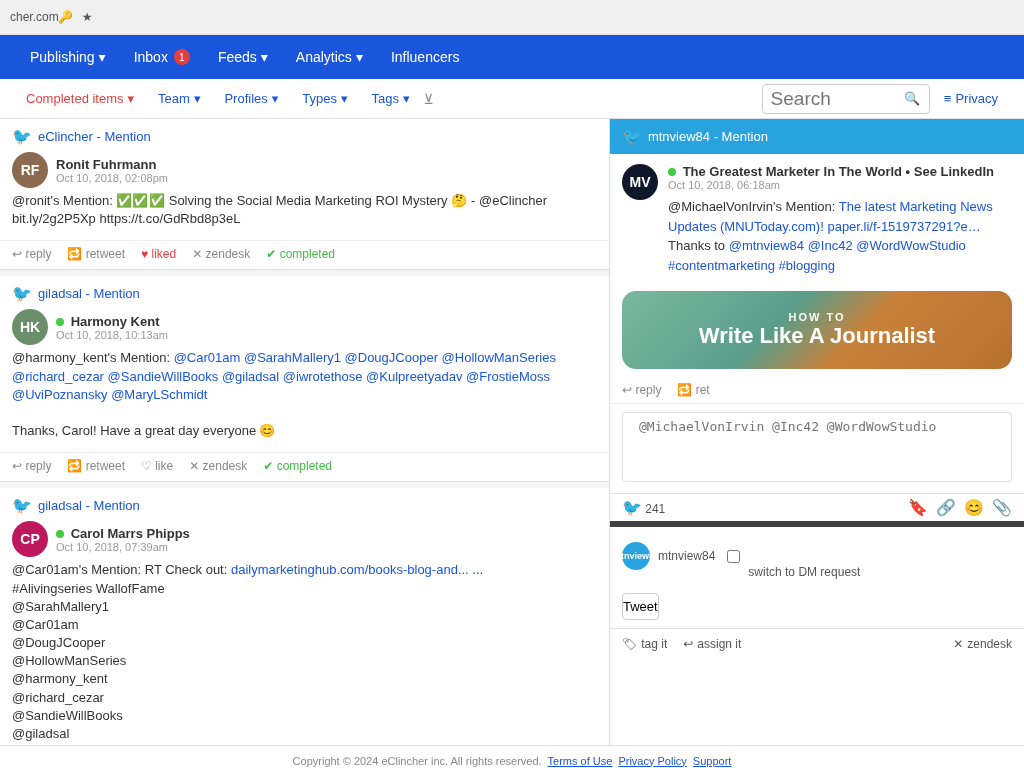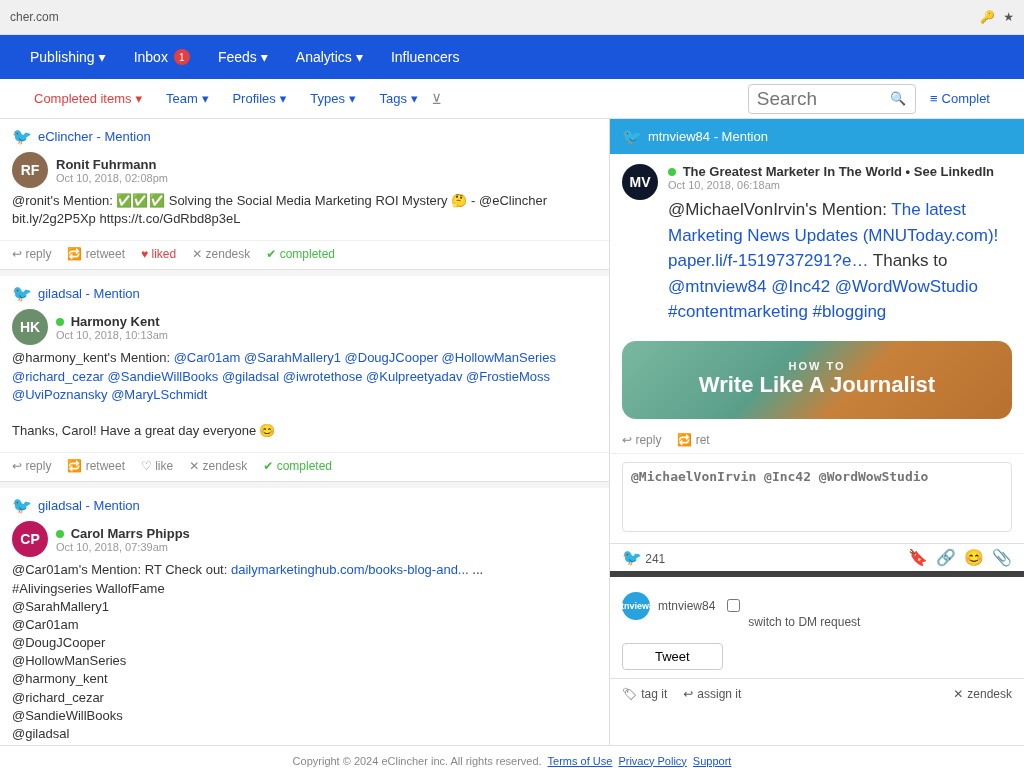"cher.com" .address-bar { justify-content: space-between -> flex-start }
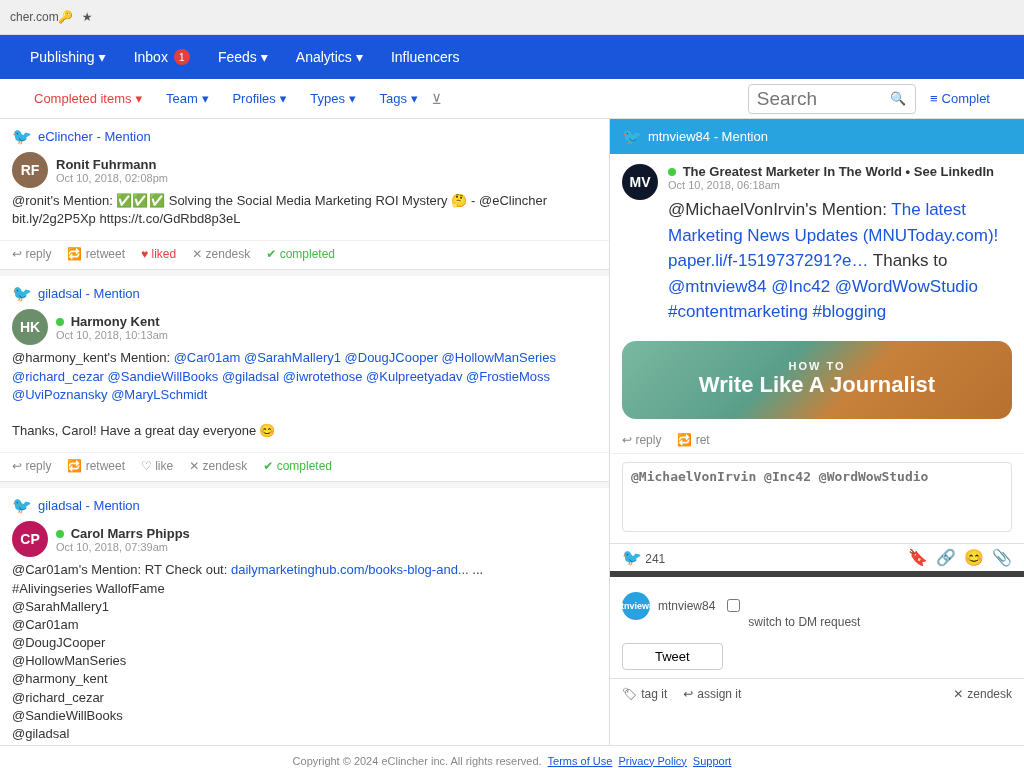"Completed items" .sub-nav { padding: 0 24px -> 0 16px }
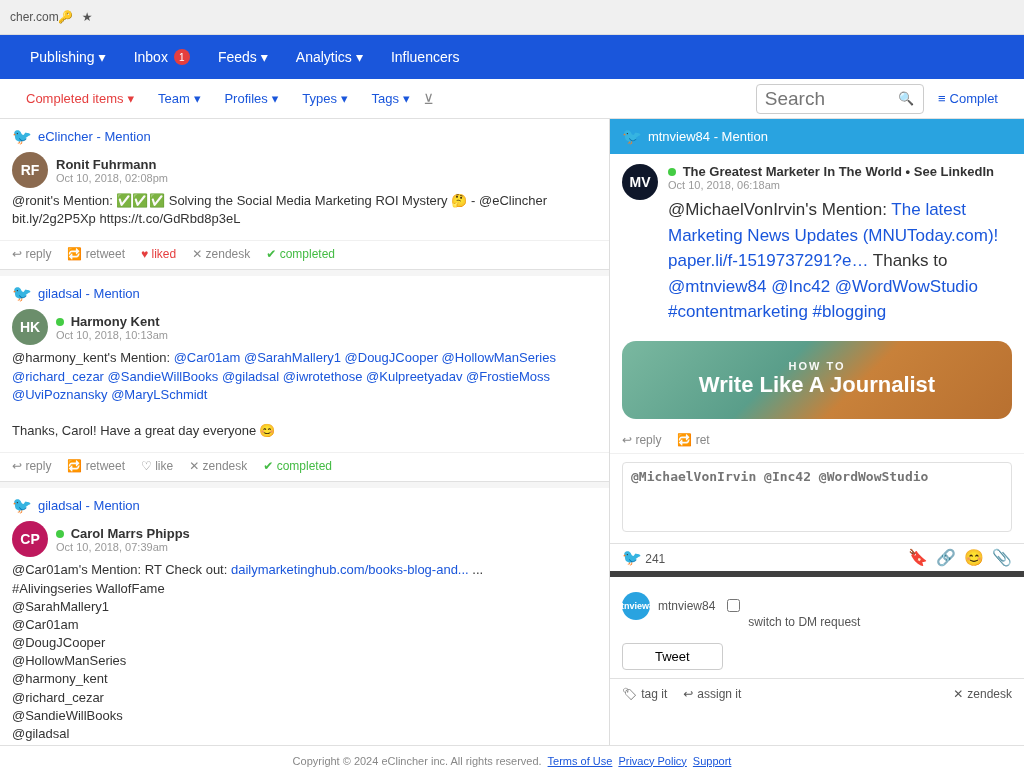"Complet" span { text: Complet -> Privacy }
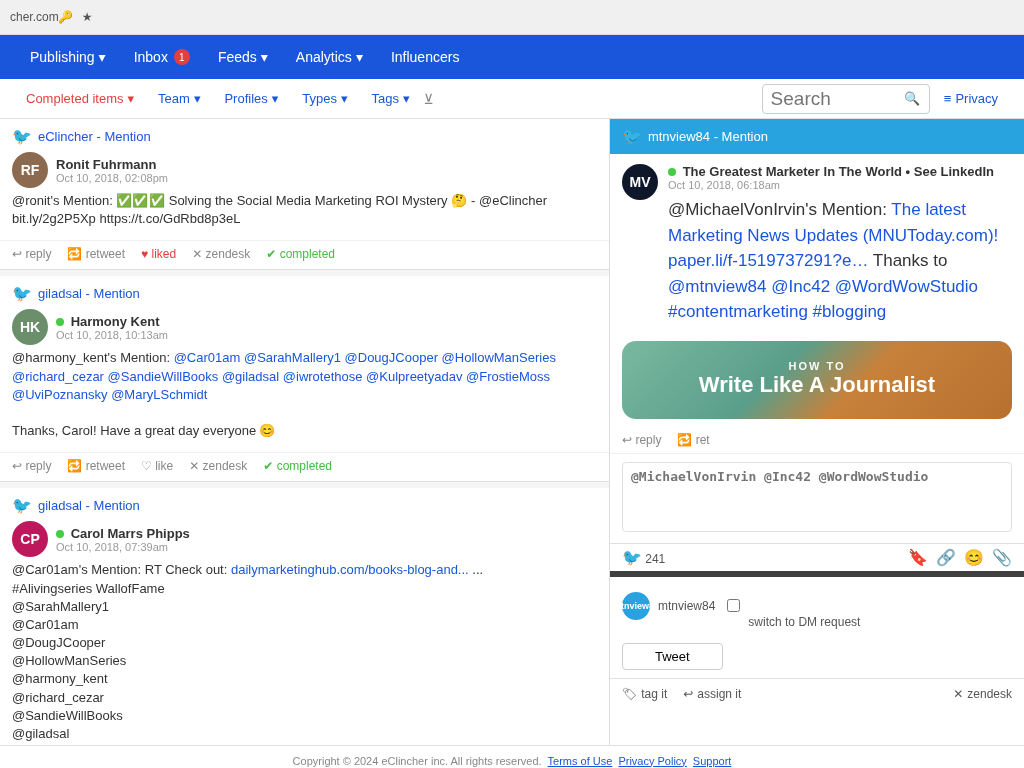"@MichaelVonIrvin's Mention: The latest" .right-tweet-text { font-size: 17px -> 13px }
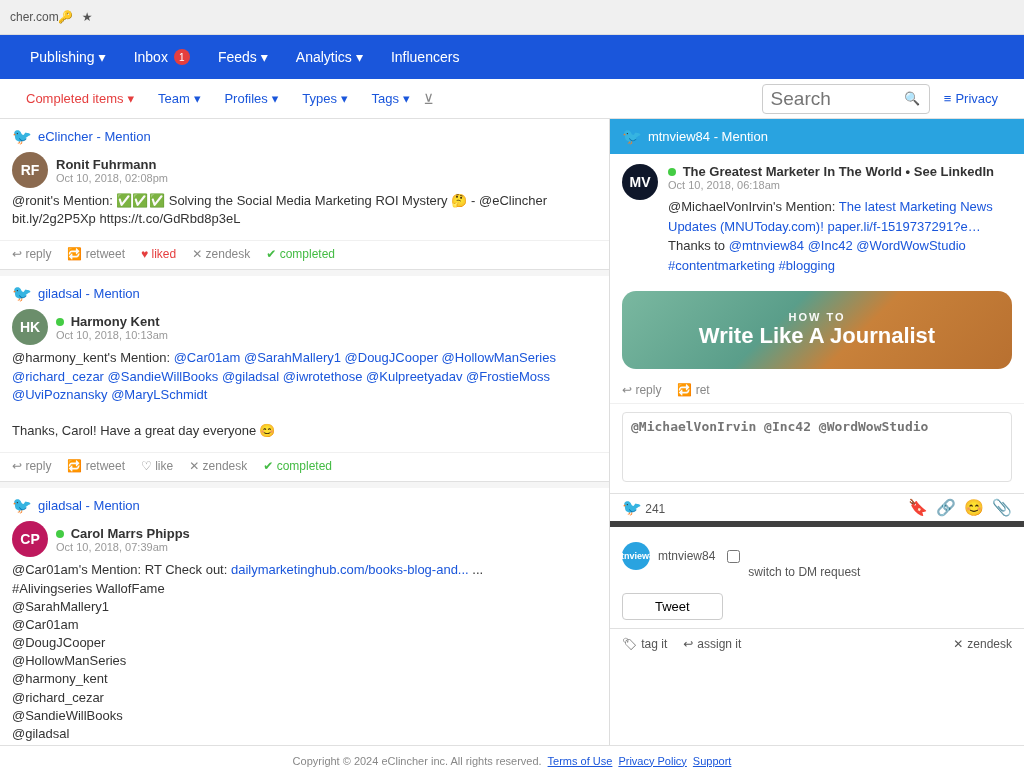"@MichaelVonIrvin @Inc42 @WordWowStudio" .reply-input-area textarea { font-weight: bold -> none; padding: 6px 8px -> 6px 16px }
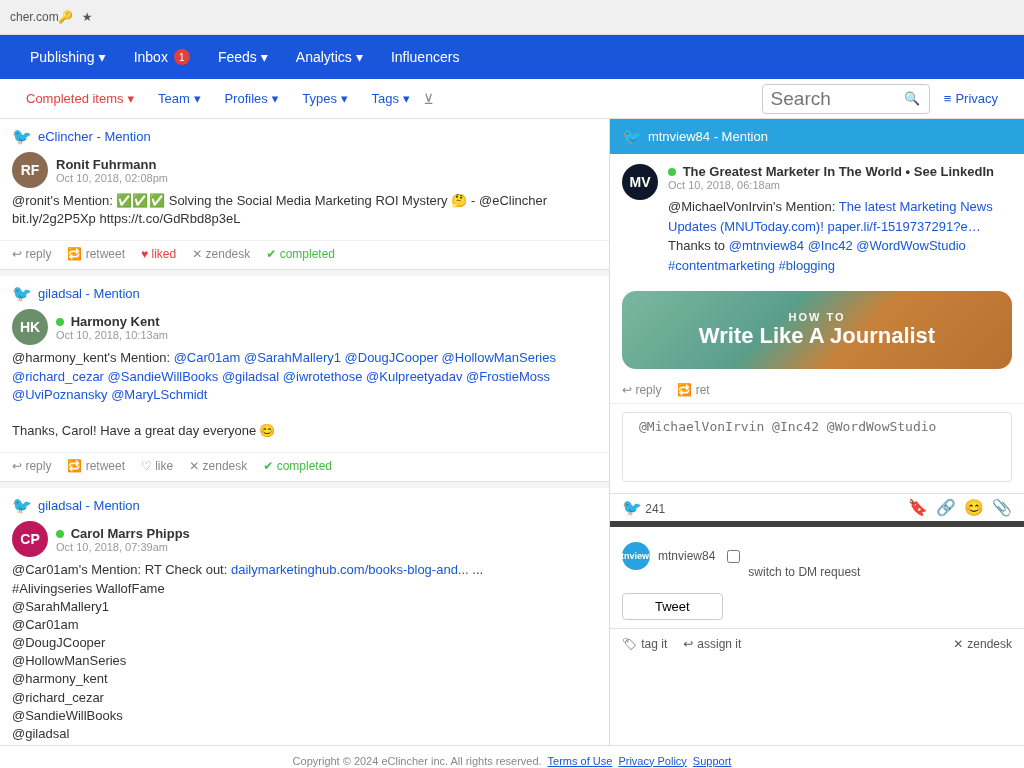"Tweet" .tweet-btn { padding: 5px 32px -> 5px 0 }
